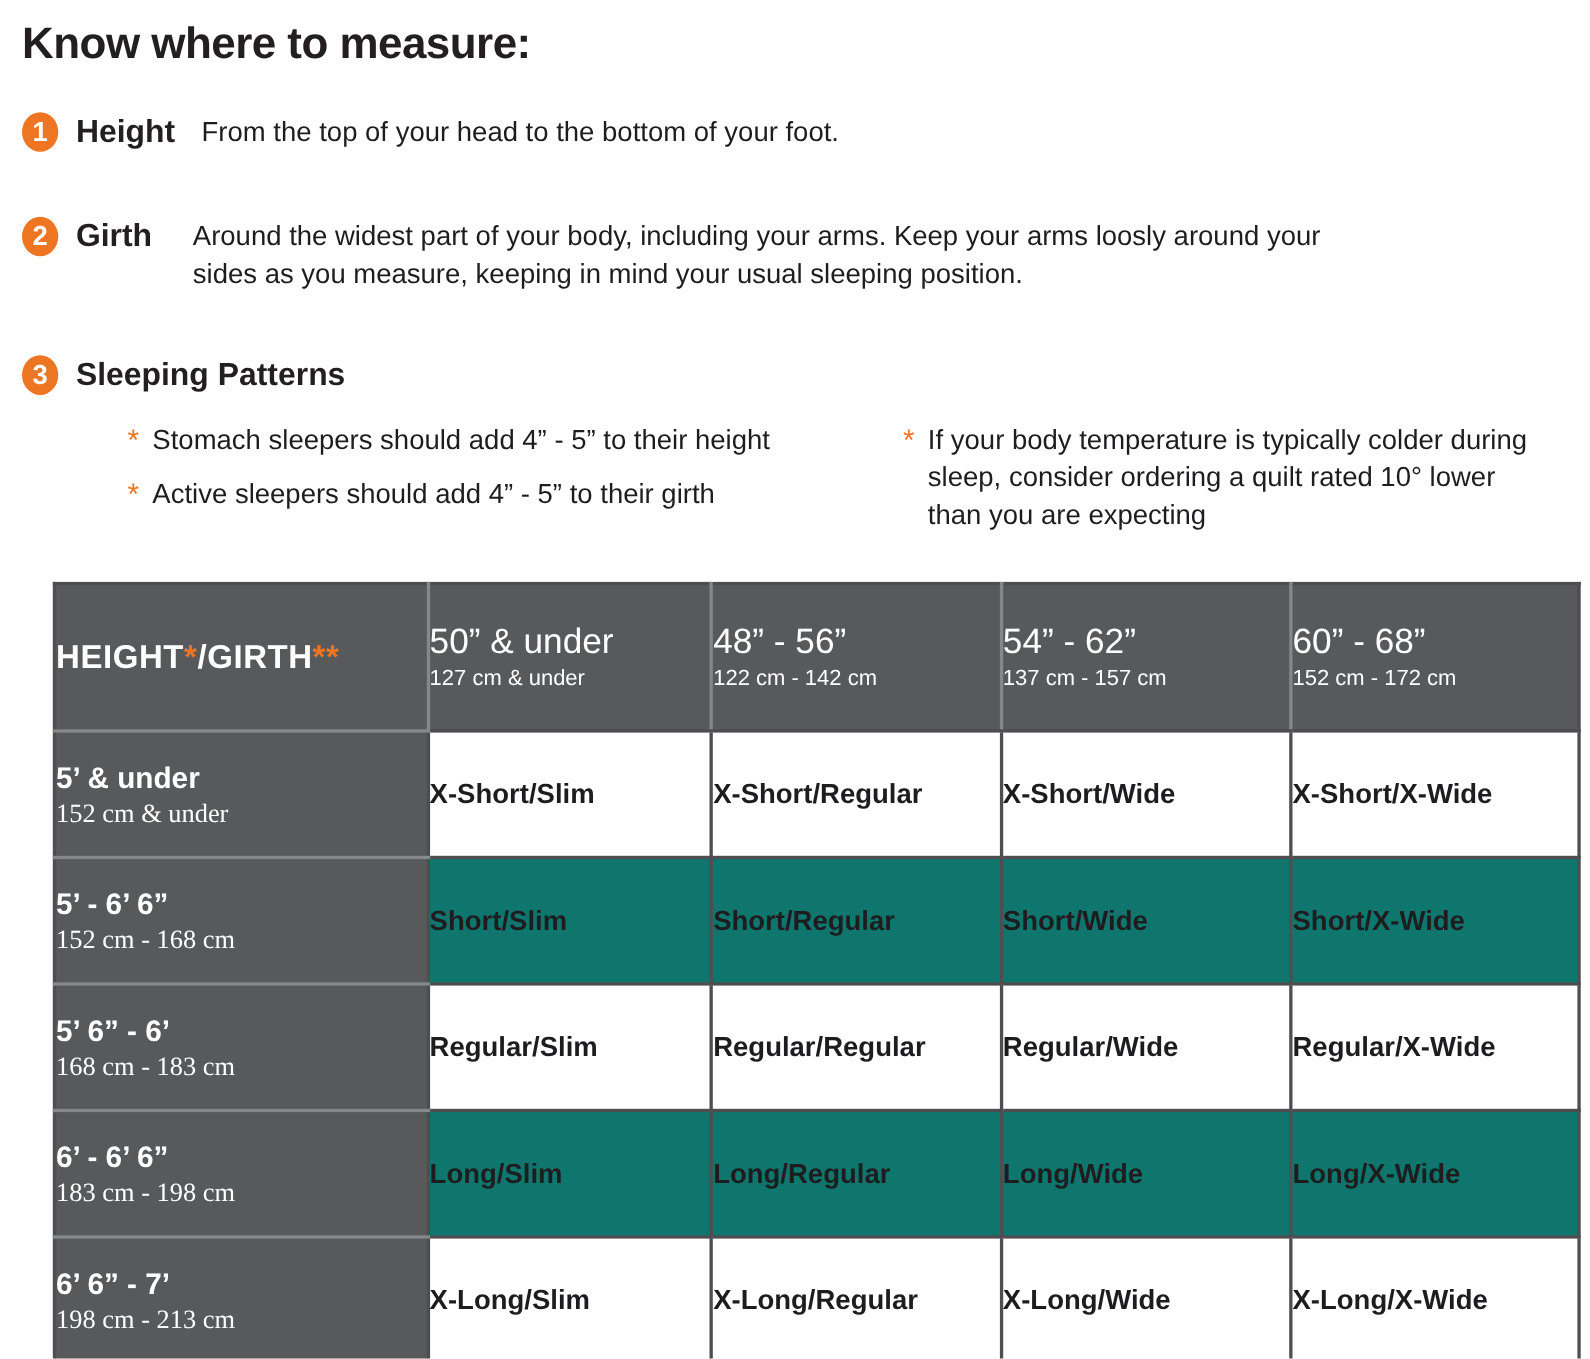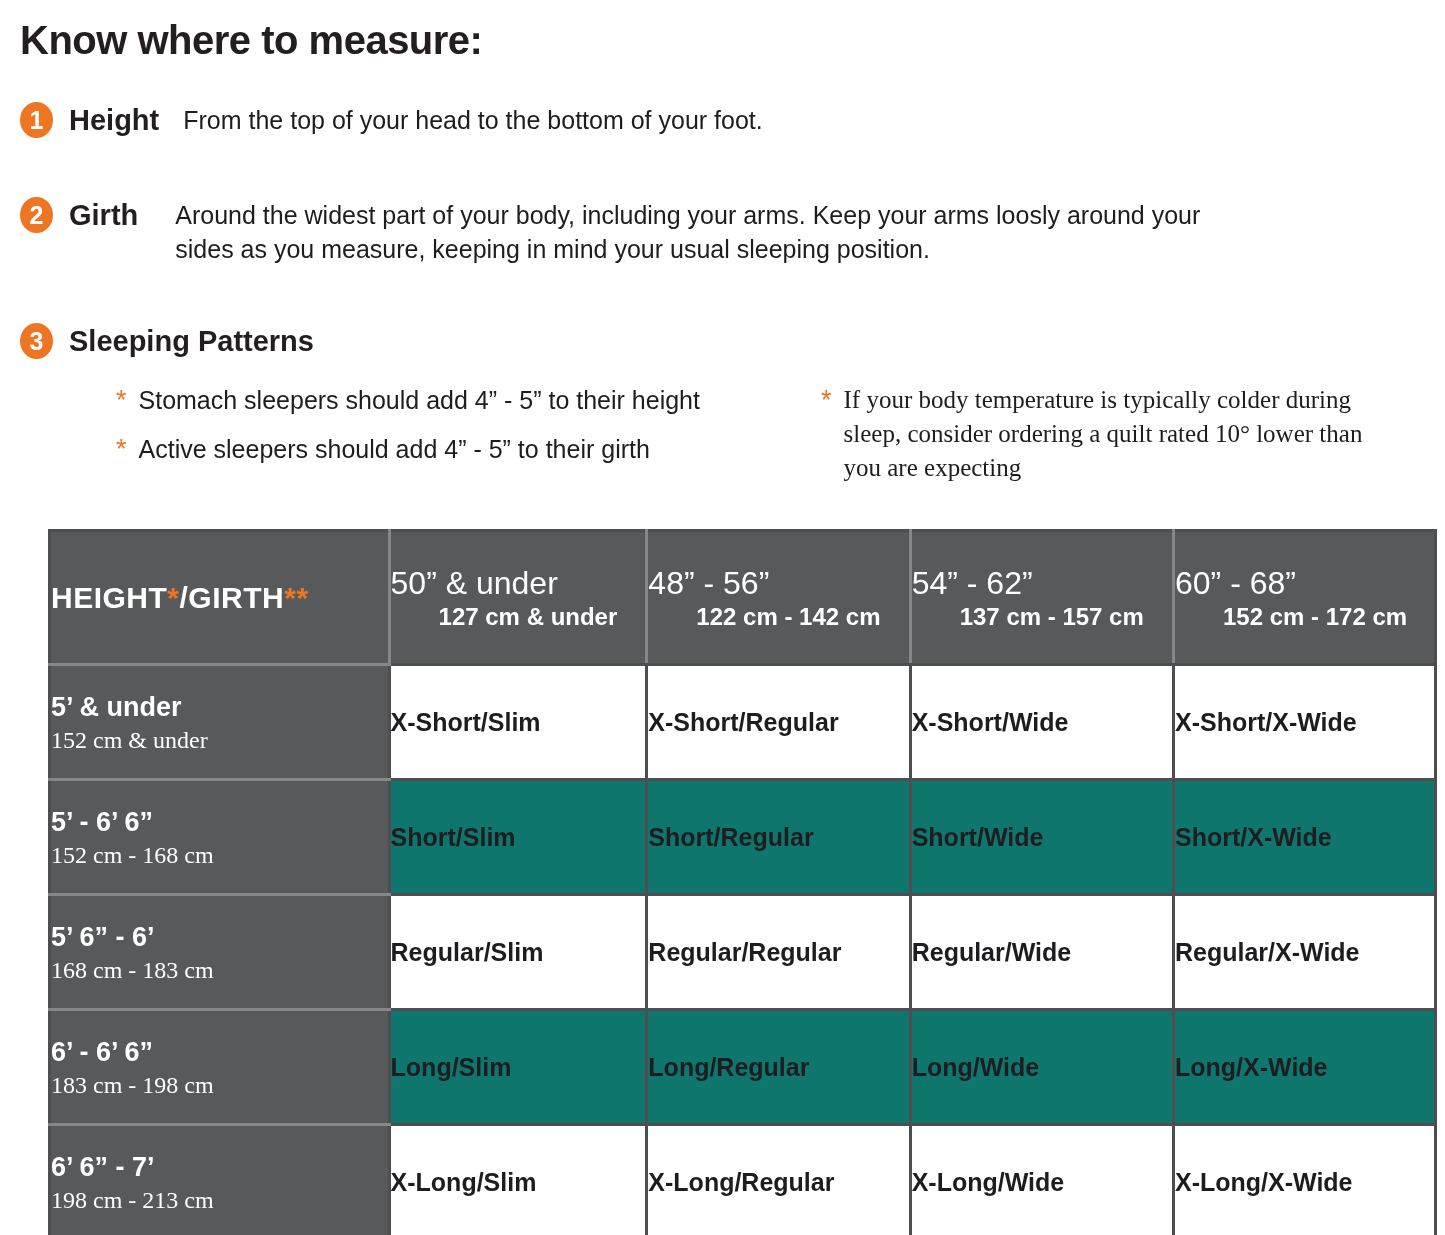"If your body temperature is" .tips-right .tip-text { font-family: Liberation Serif, serif -> none }
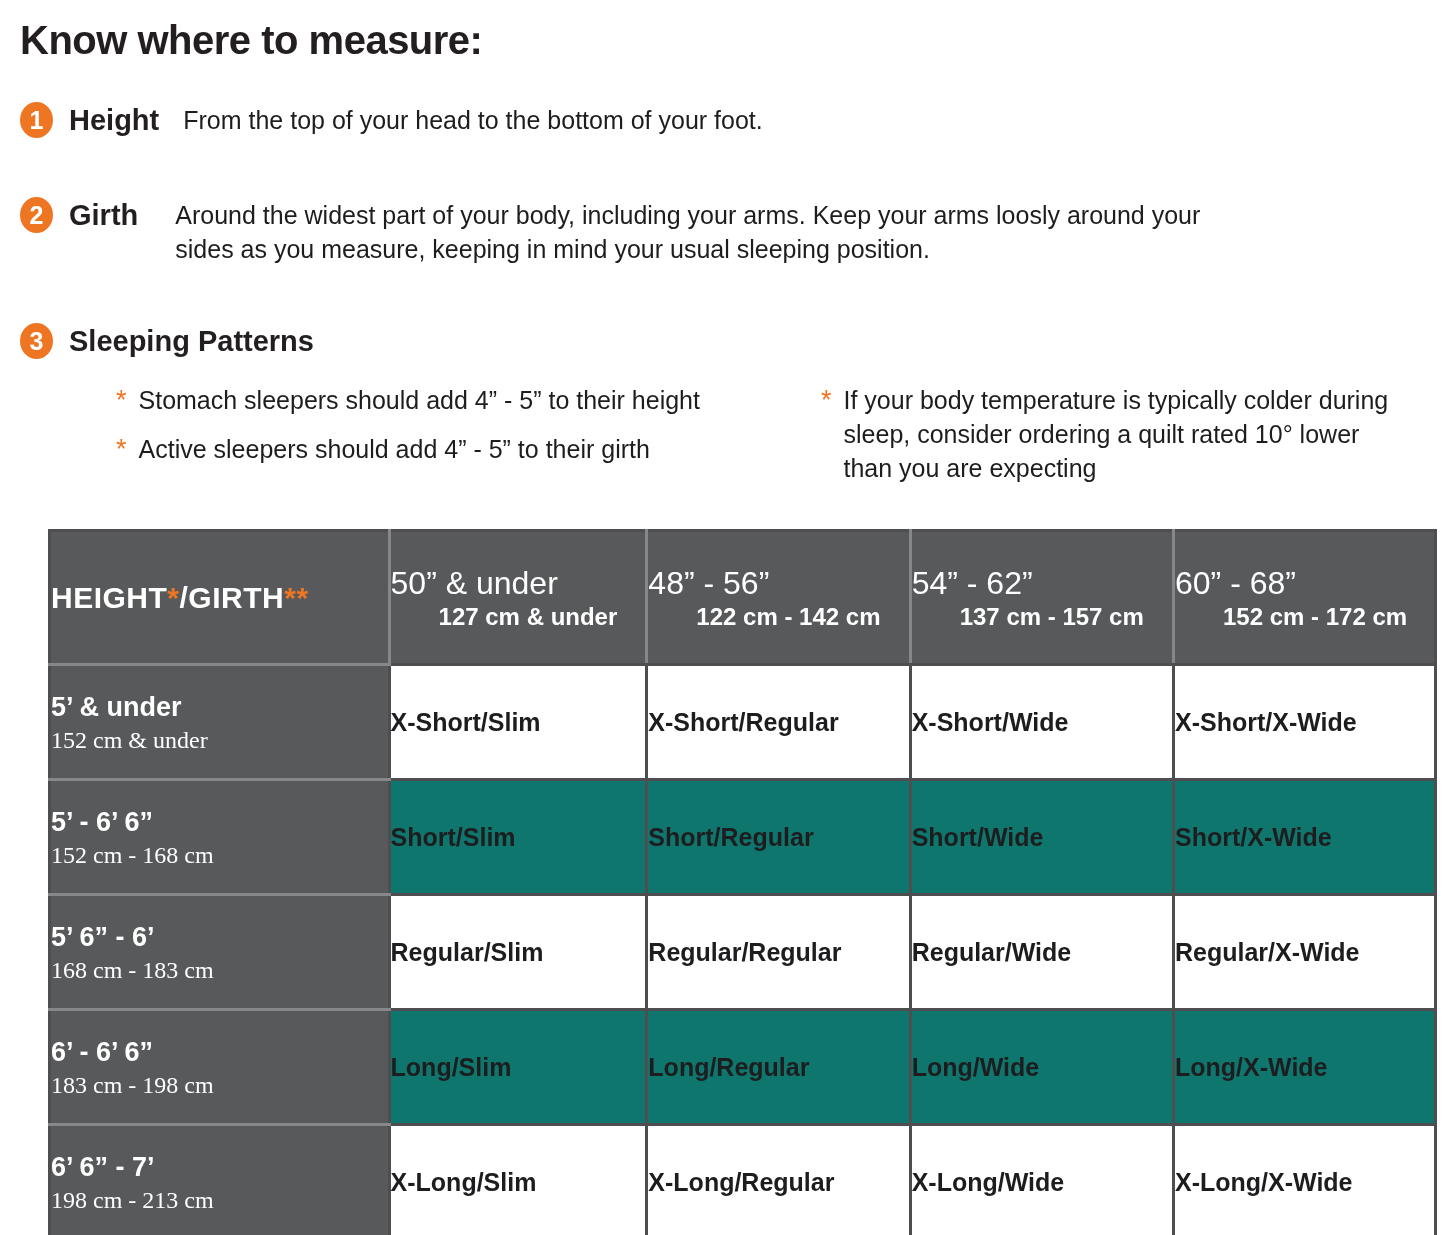"127 cm & under" .col-sub { font-size: 24px -> 20px; font-weight: bold -> normal; padding-left: 48px -> none }
